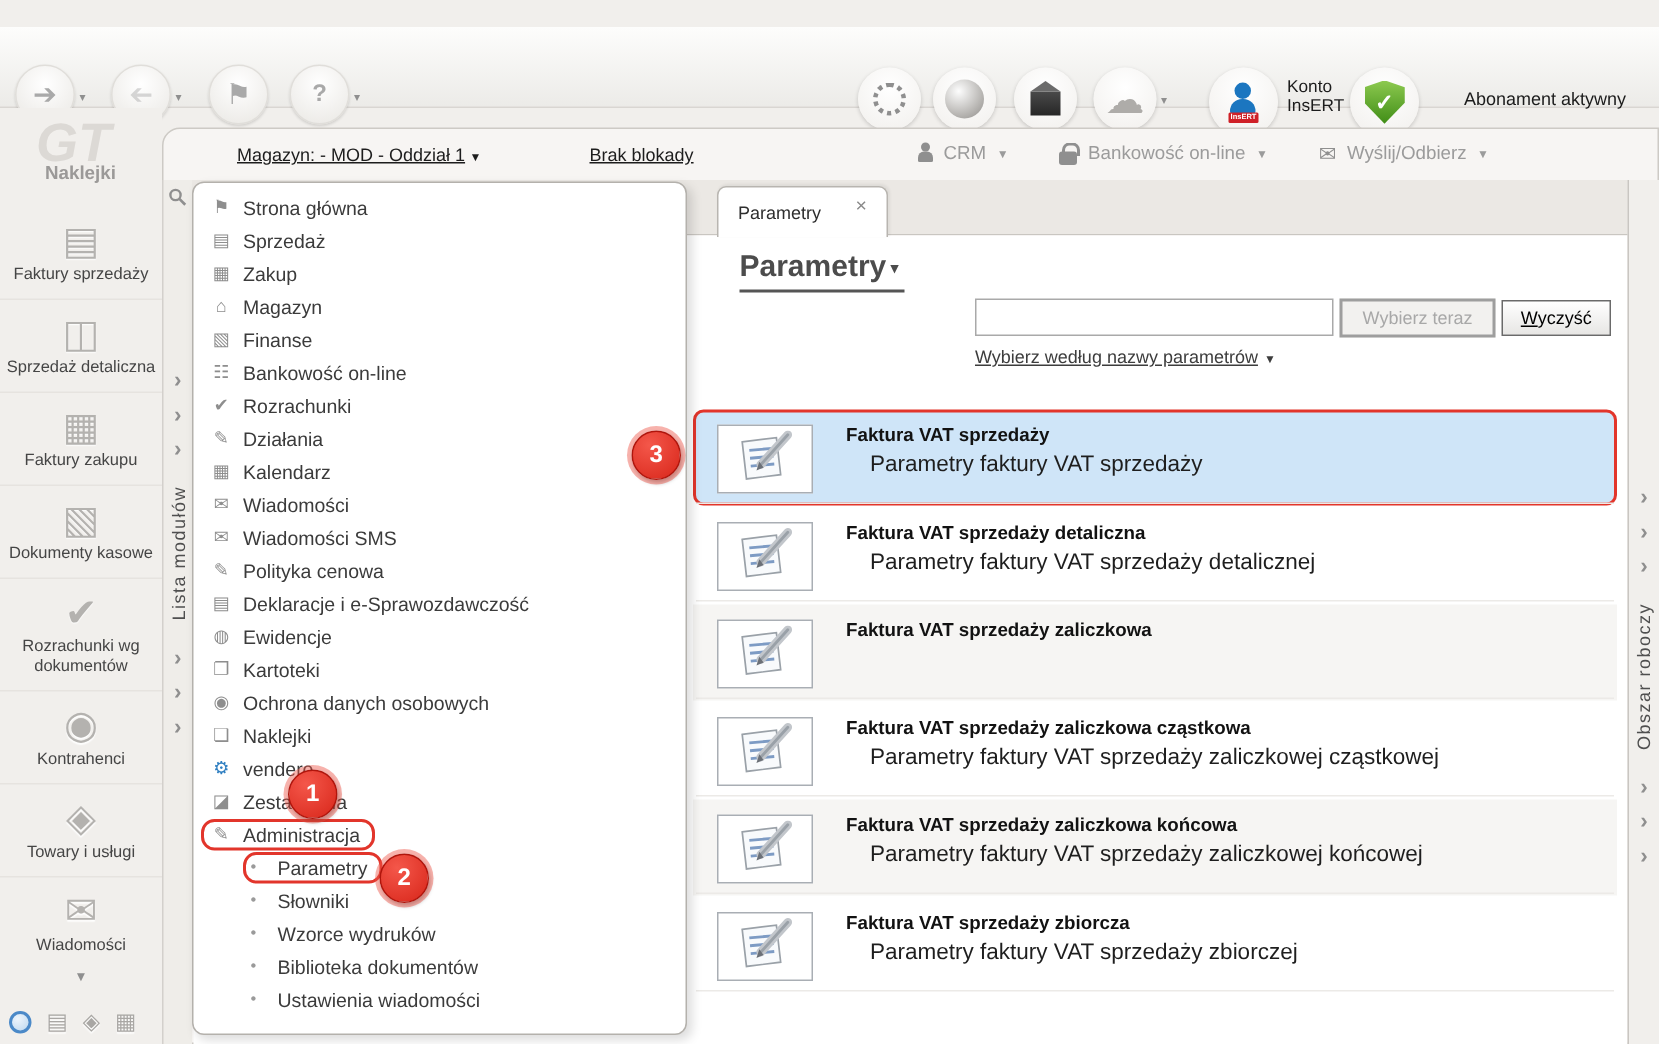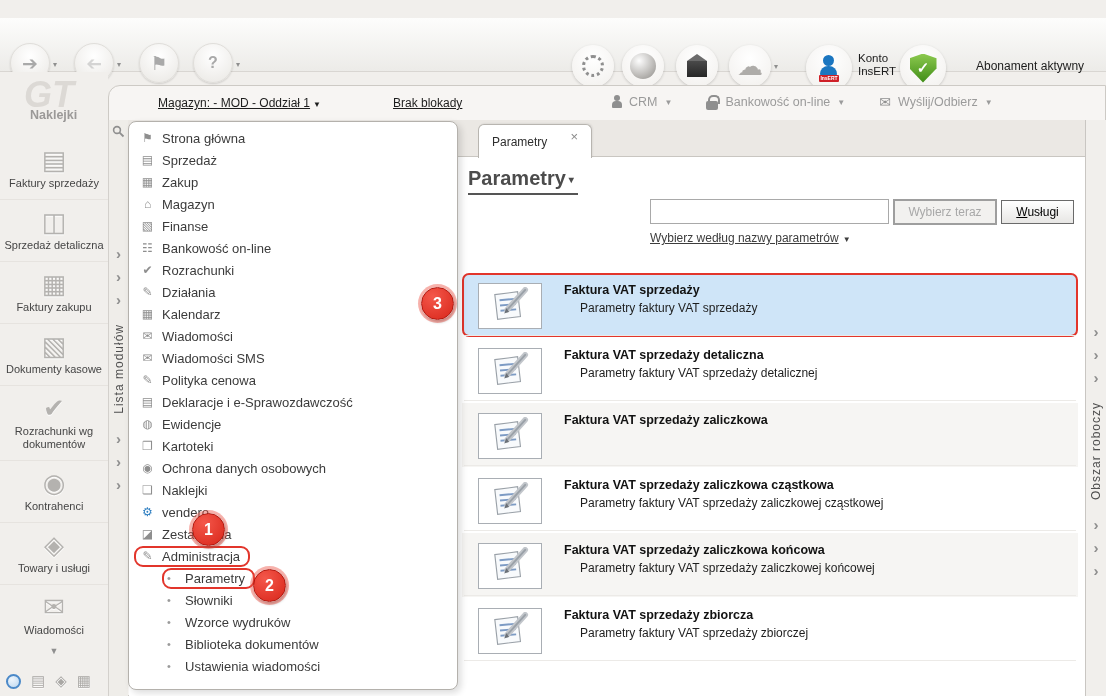"Parametry ▾" .page-title { left: 468px -> 493px }
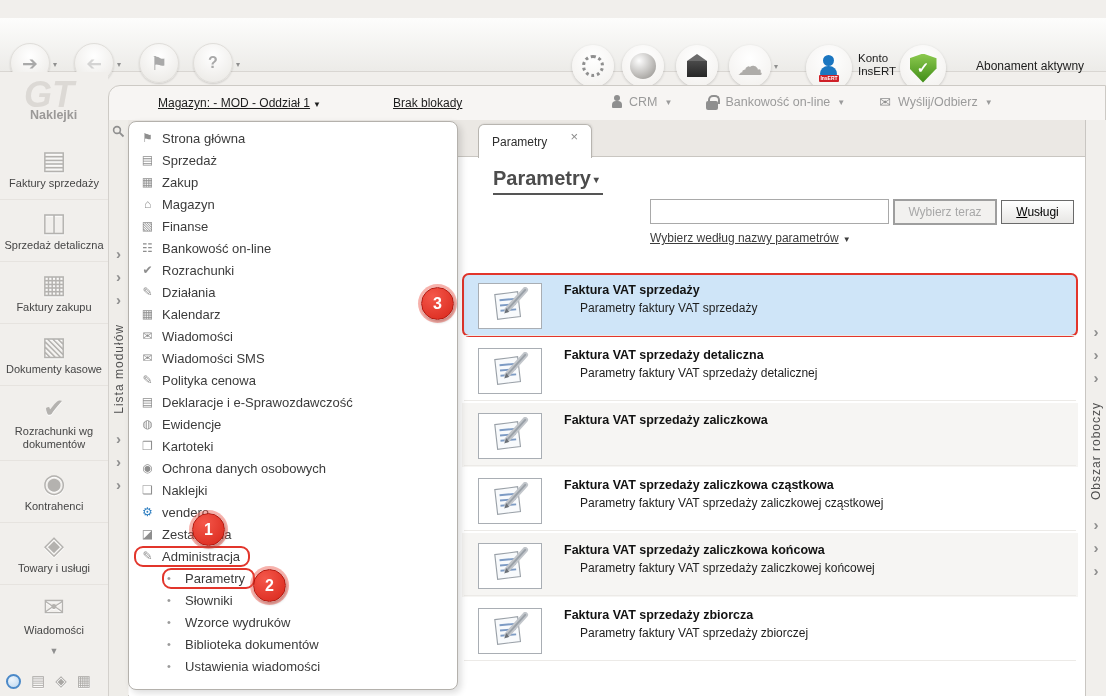"usługi" span { text: usługi -> yczyść }
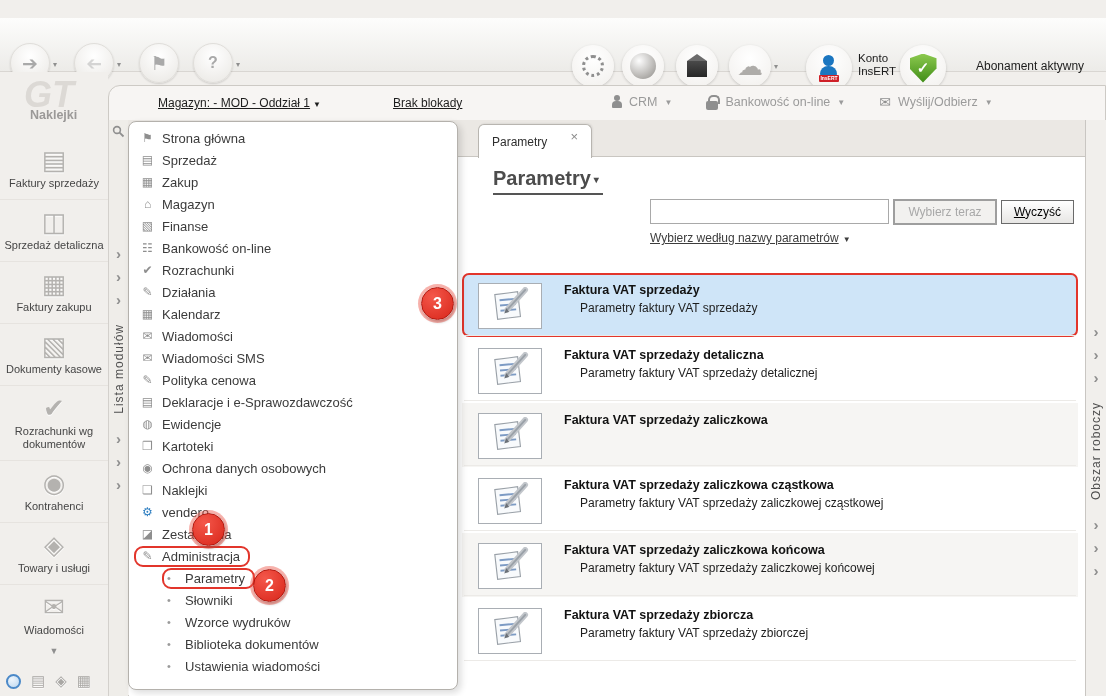"Parametry faktury VAT sprzedaży" .prow .row-sub { font-size: 12px -> 15px }
